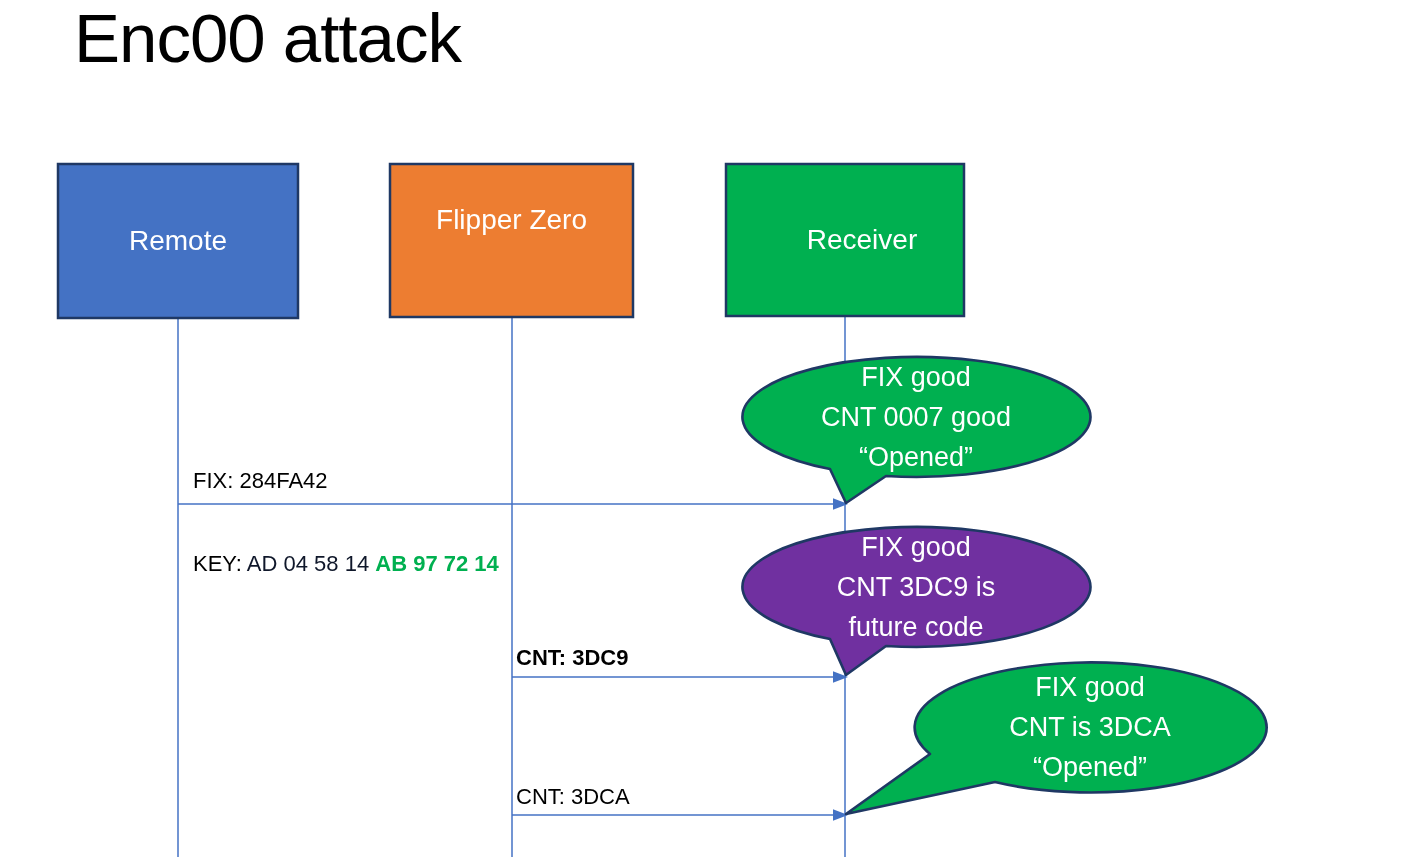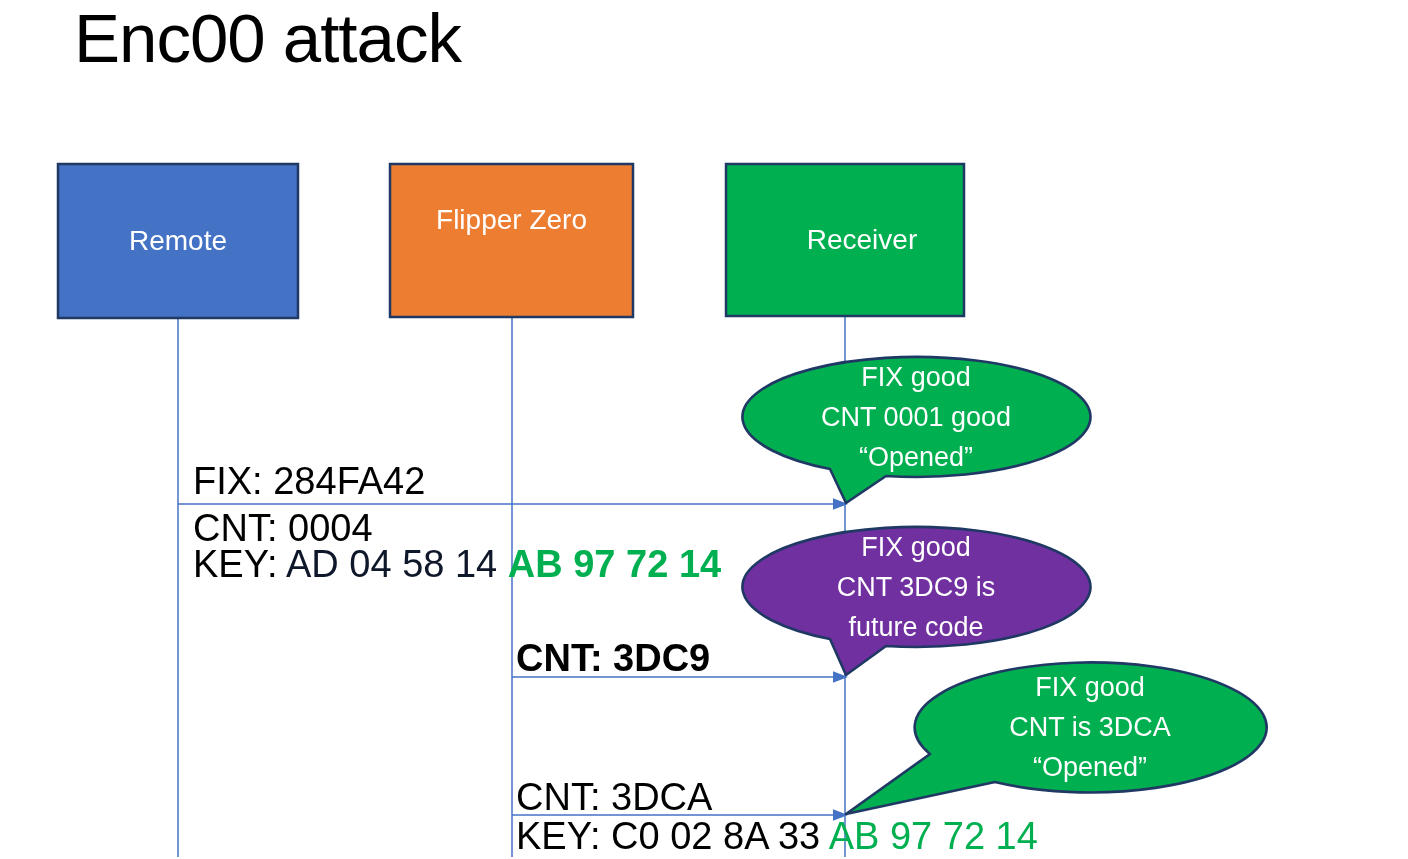"CNT 0001 good" span { text: 0001 -> 0007 }
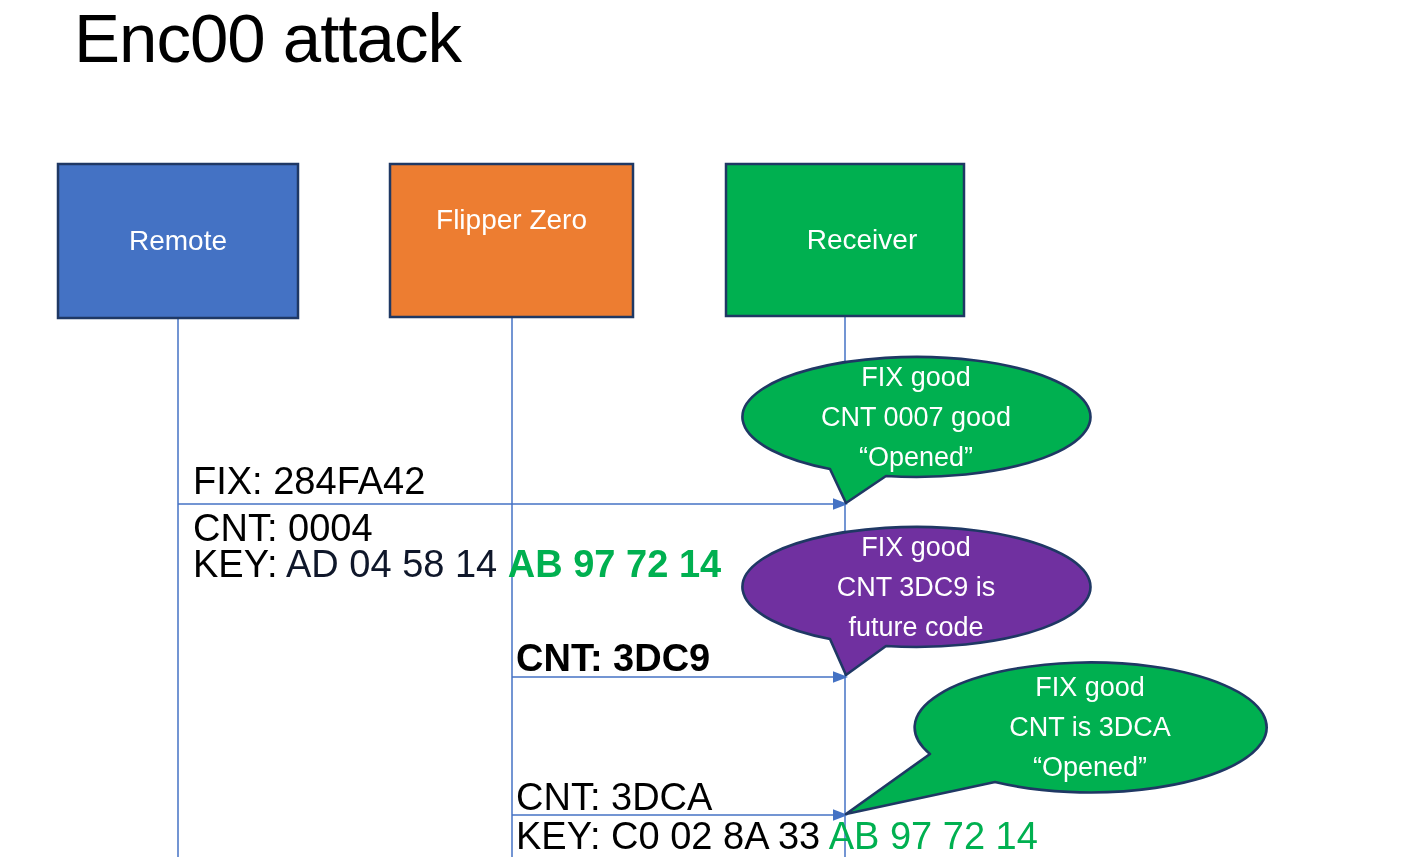"FIX: 284FA42" .msg { font-size: 38px -> 22px }
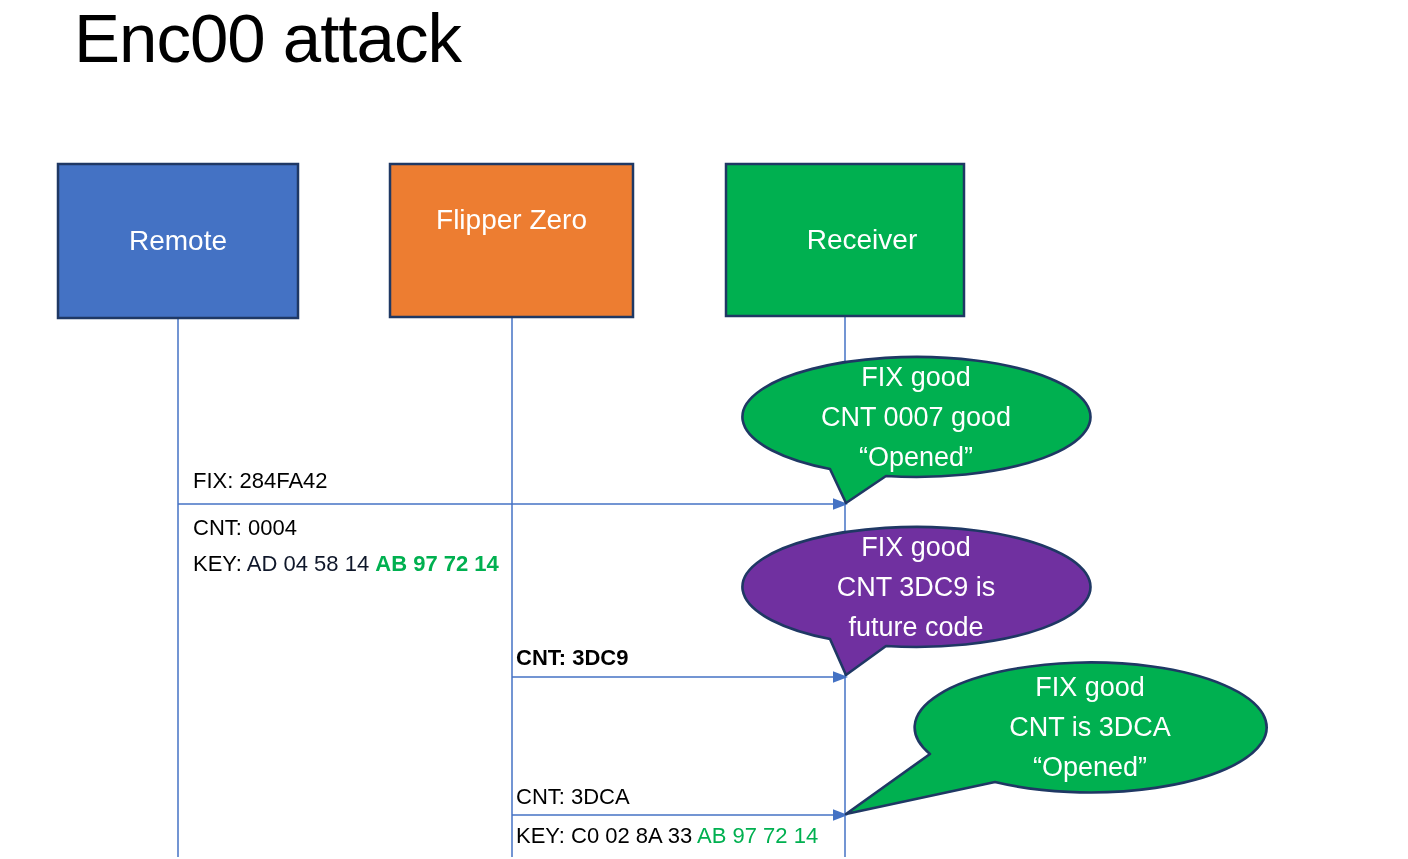"CNT: 0004" div.abs { html: <div>CNT: 0004</div> -> none }
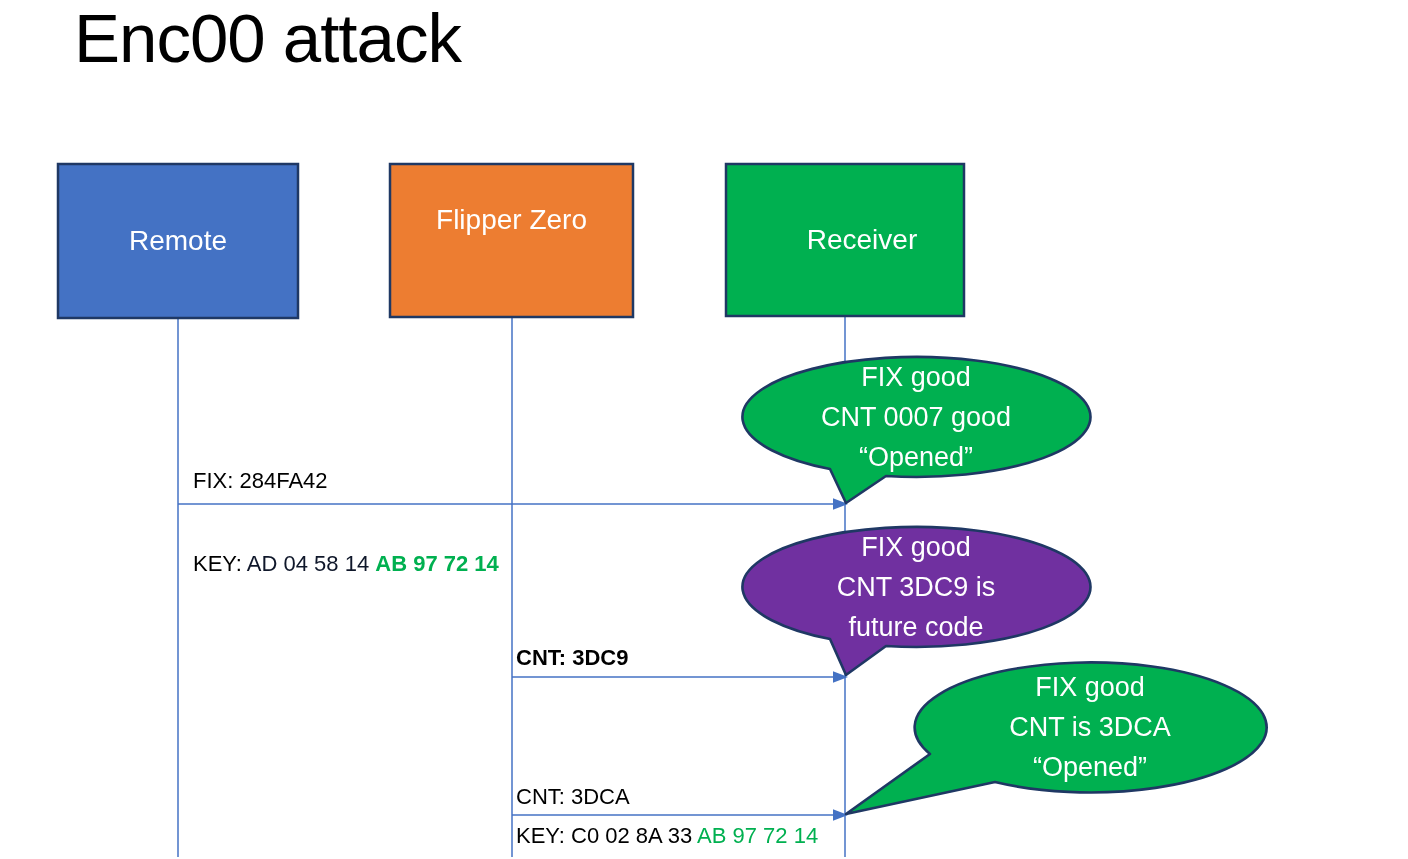"KEY: C0 02 8A 33" div.abs { html: <div> <span>KEY: C0 02 8A 33 </span><span>AB 97 72 14</span> </div> -> none }
